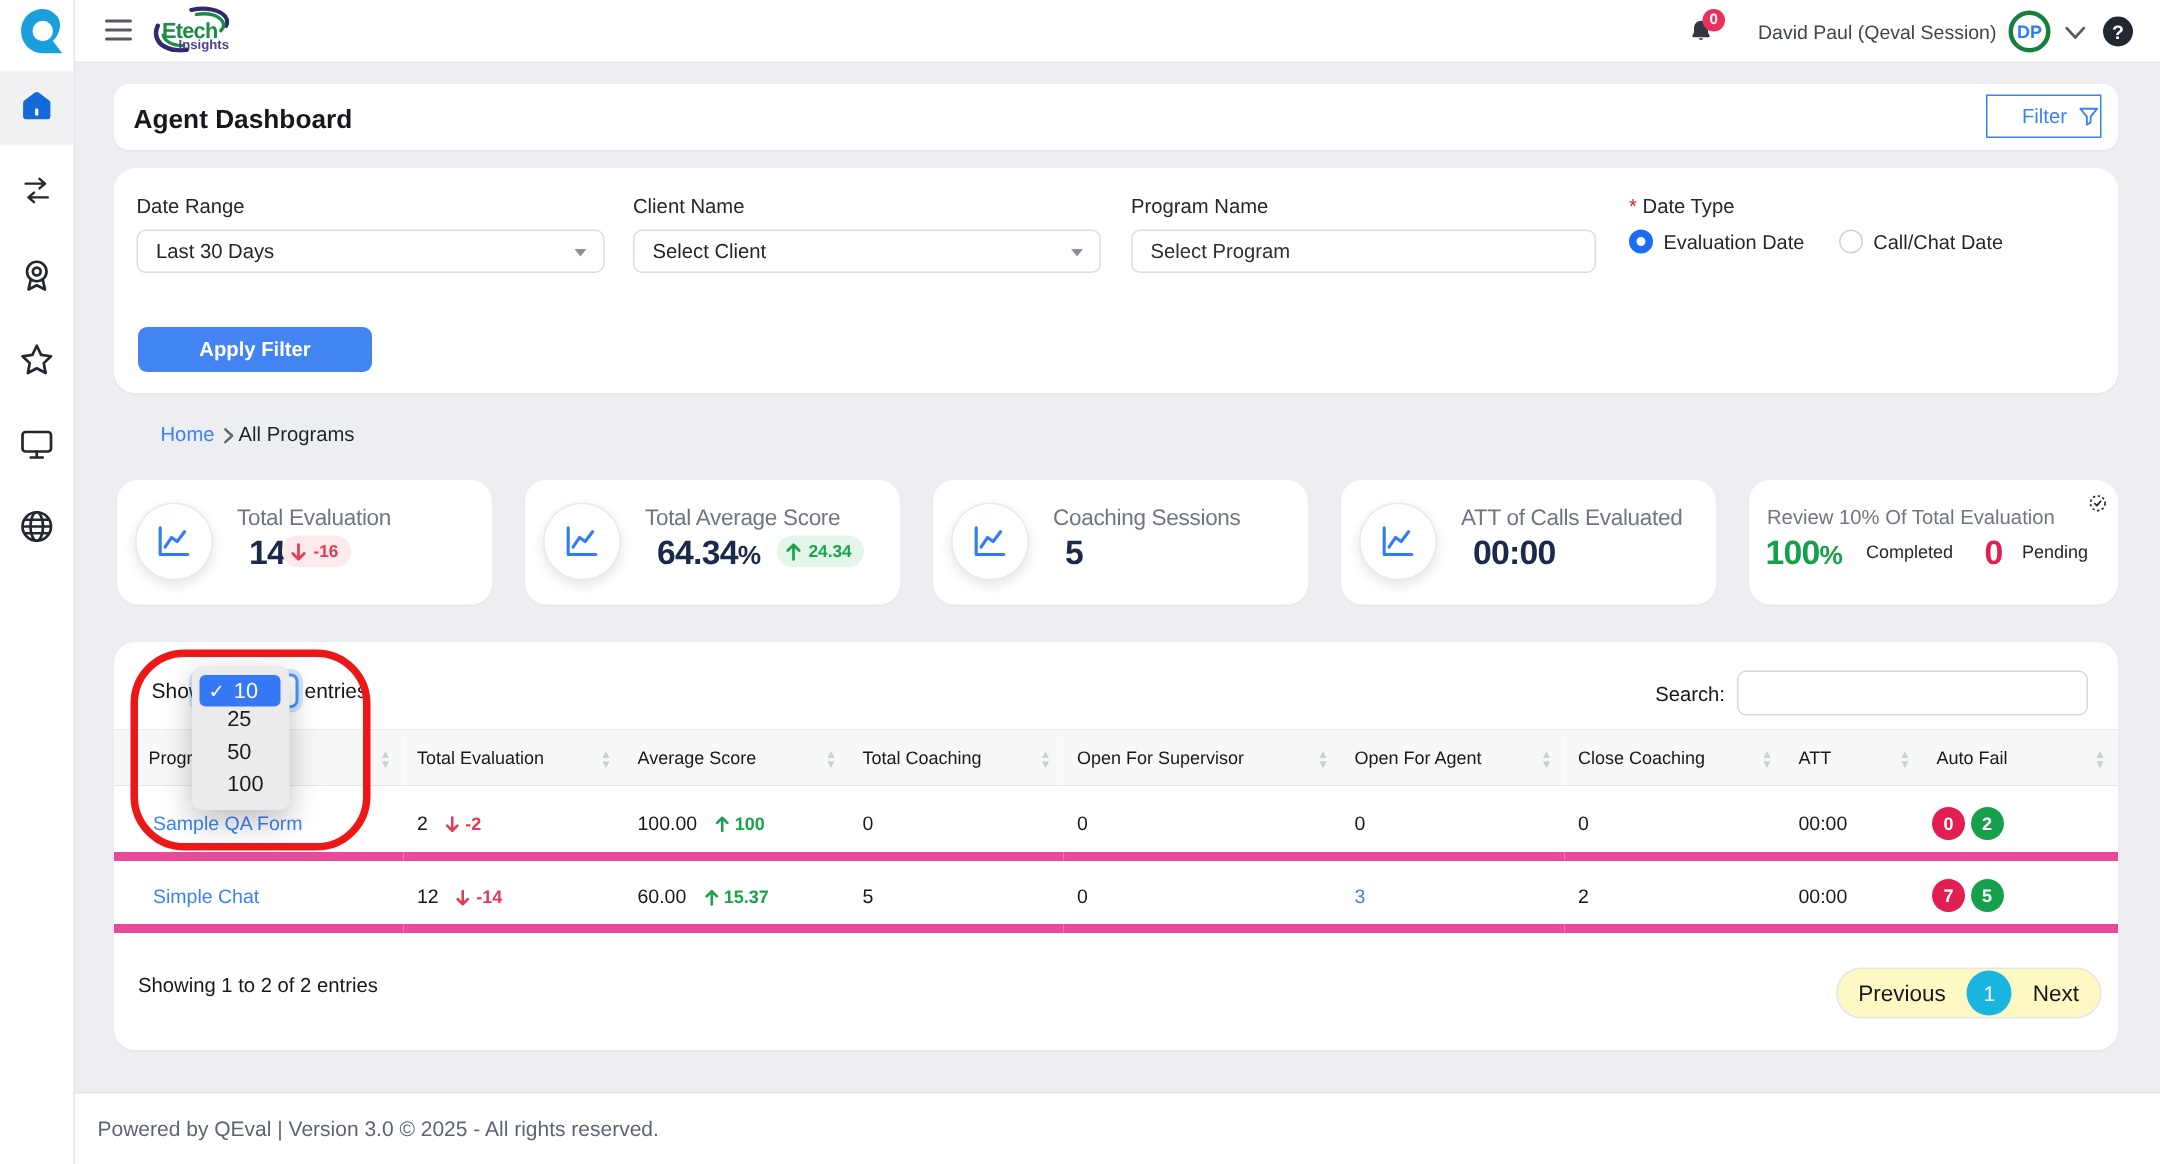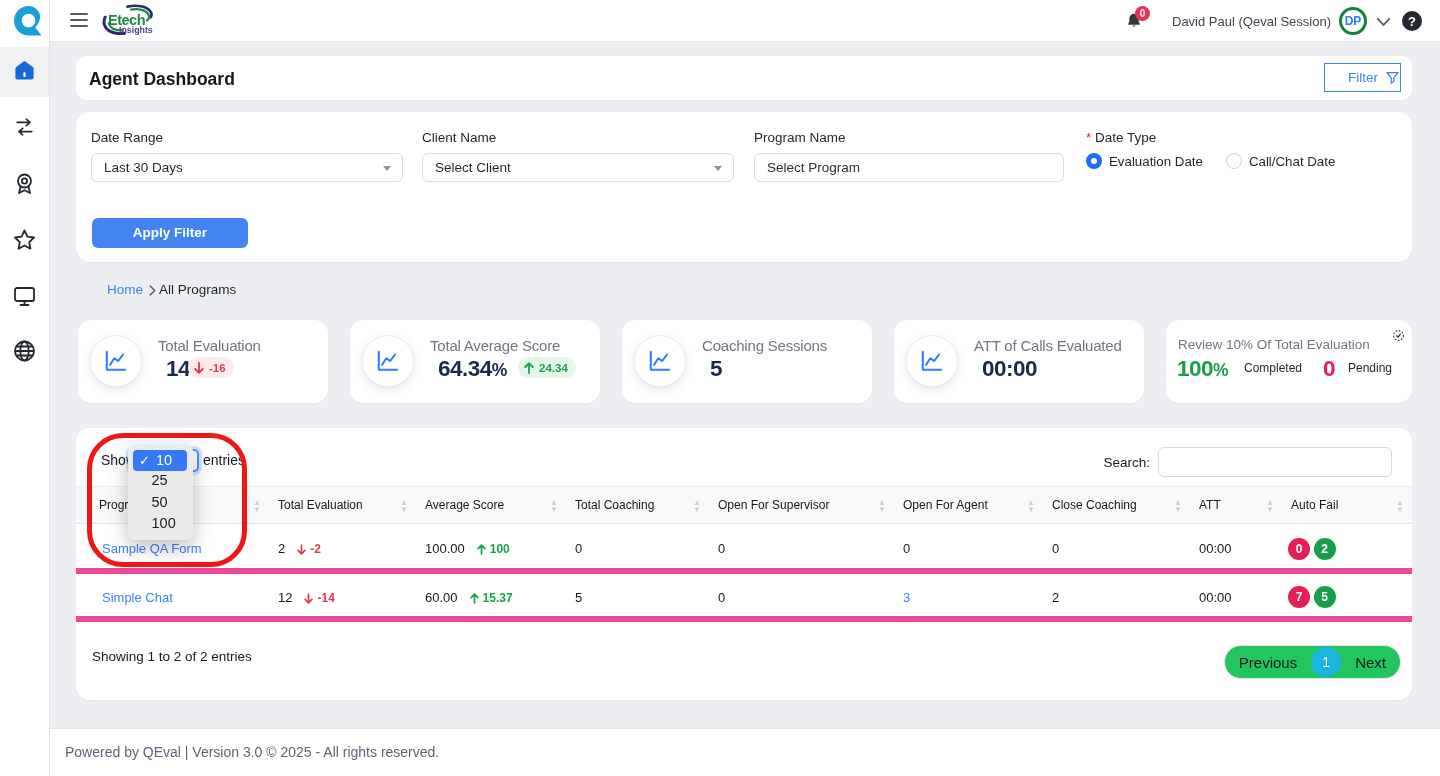"Previous Next" .pager { background: #22c55e -> #fef9c3 }
